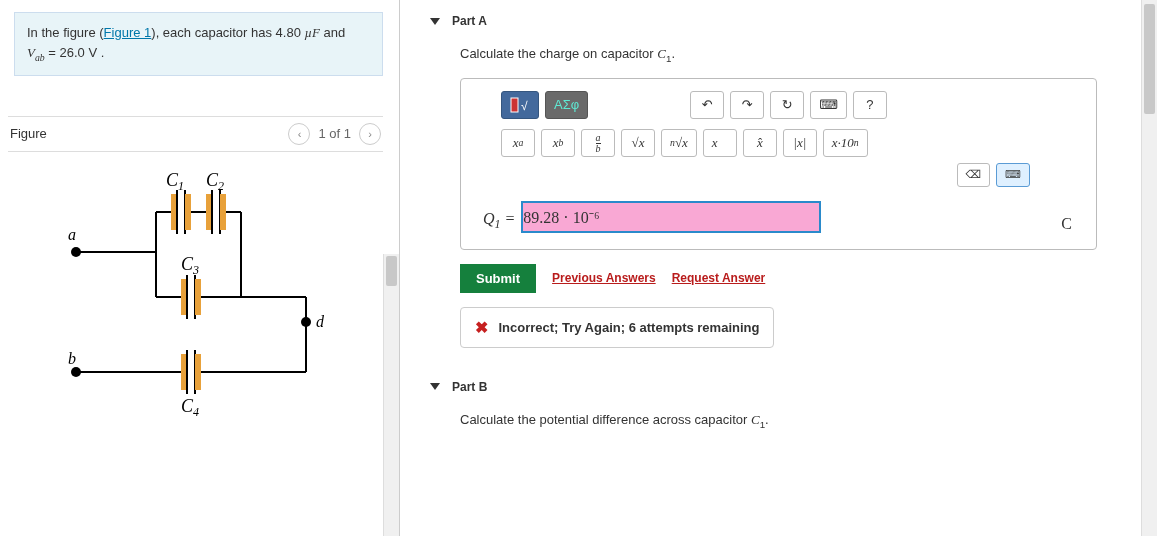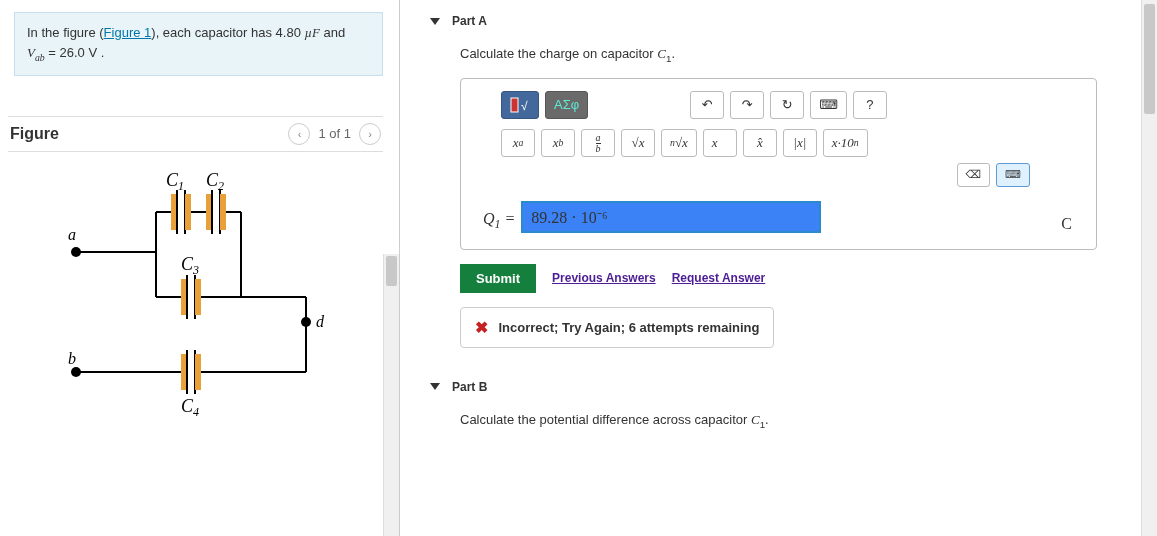"Figure" .figure-title { font-size: 16px -> 13px; font-weight: bold -> normal }
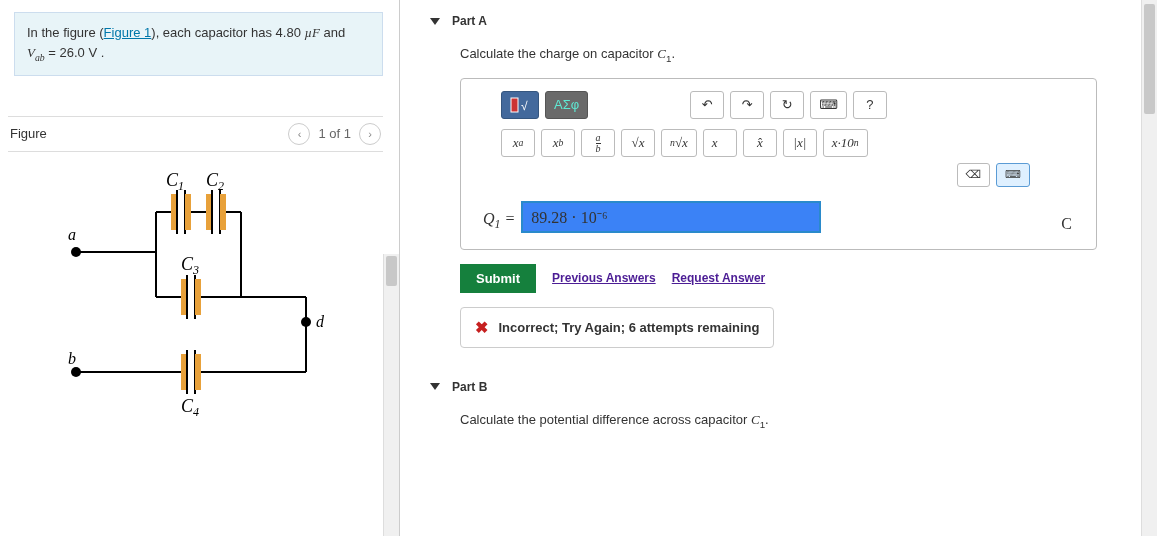"89.28 · 10⁻⁶" .answer-input { background: #3b82f6 -> #f9a8d4; padding: 0 8px -> 0 0 }
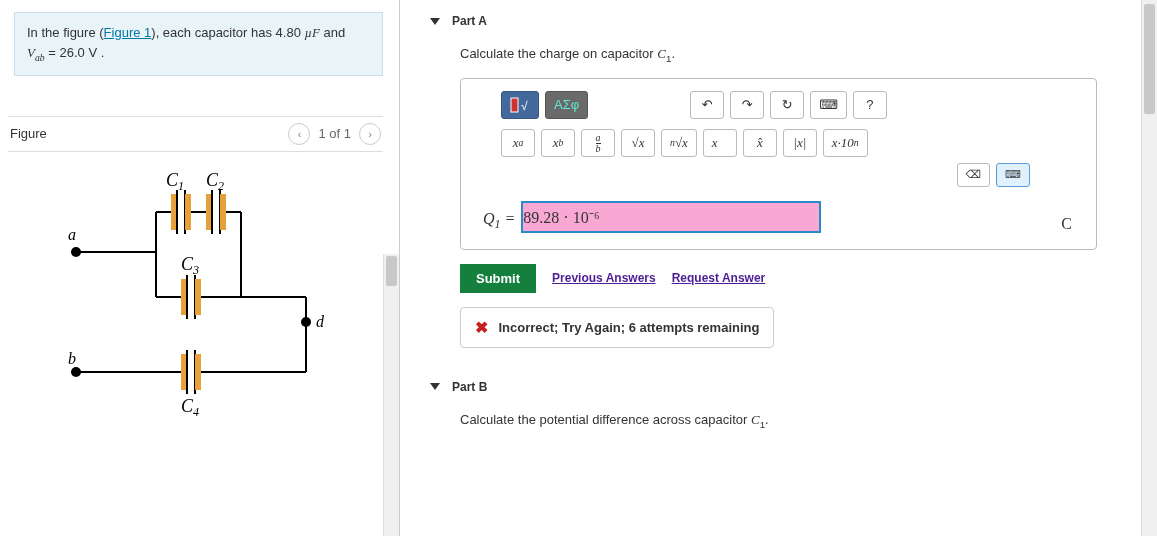"Previous Answers" .link { color: #4c1d95 -> #b91c1c }
